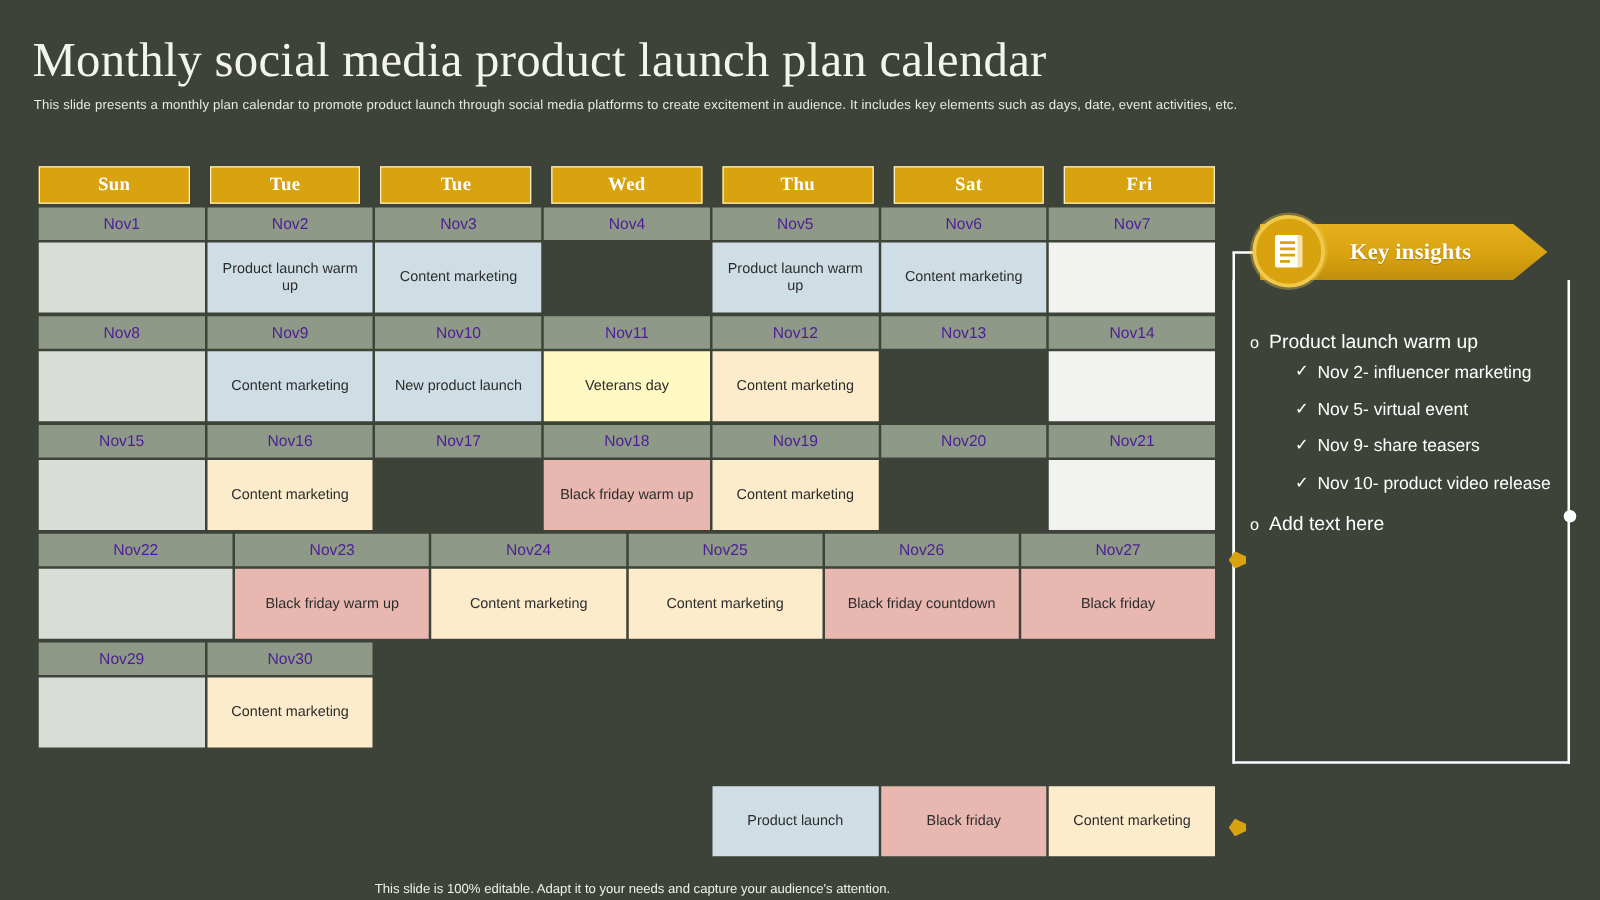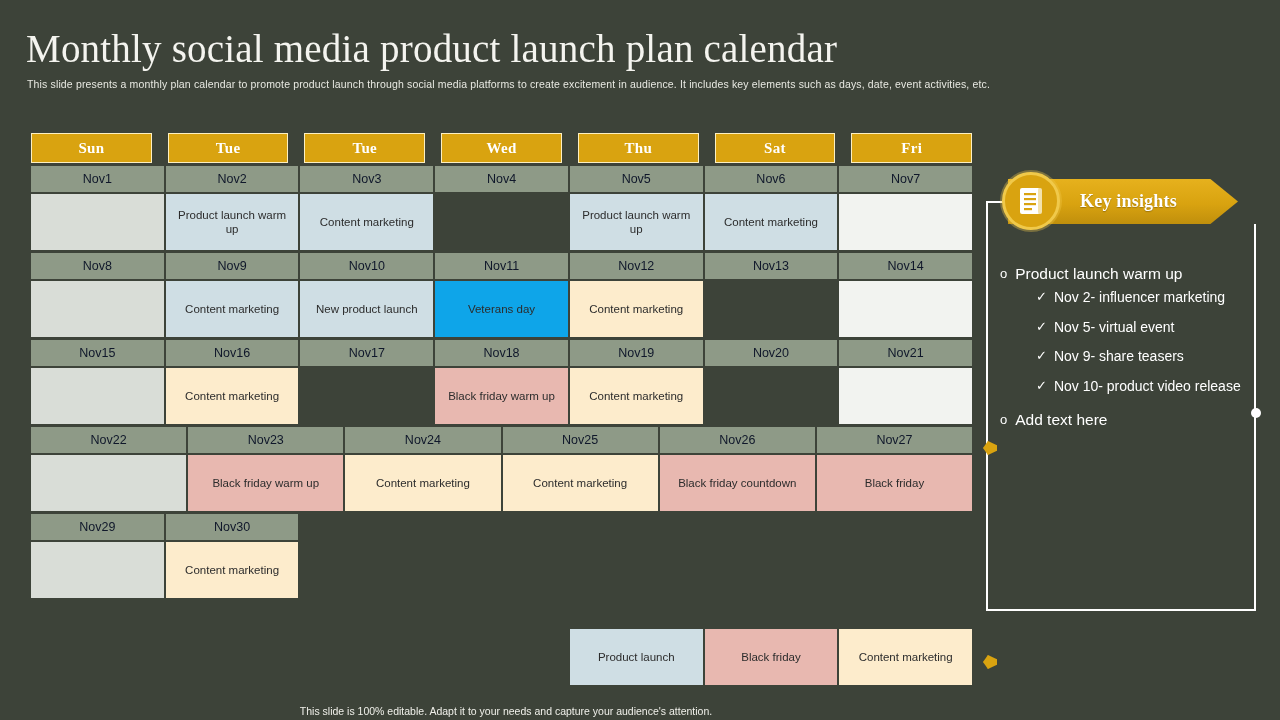"Nov1" .datecell { color: #0f172a -> #4c1d95 }
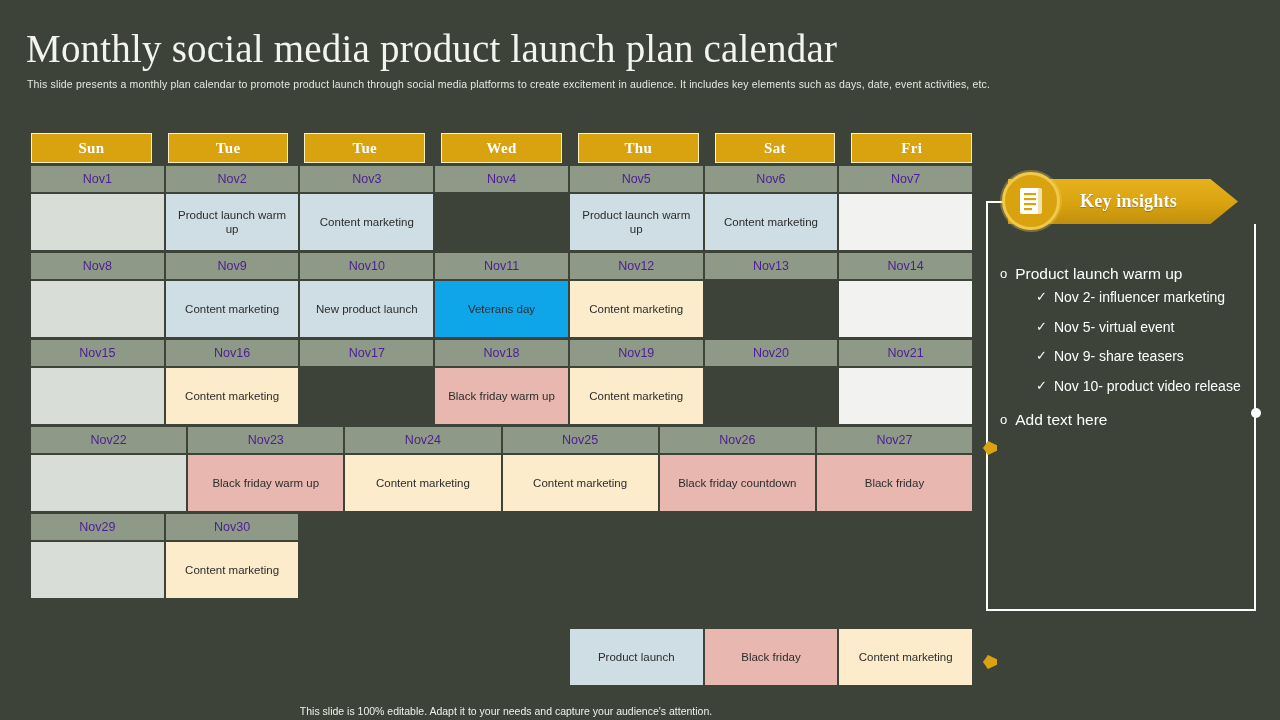"Veterans day" .c-bluer { background: #0ea5e9 -> #fef9c3 }
